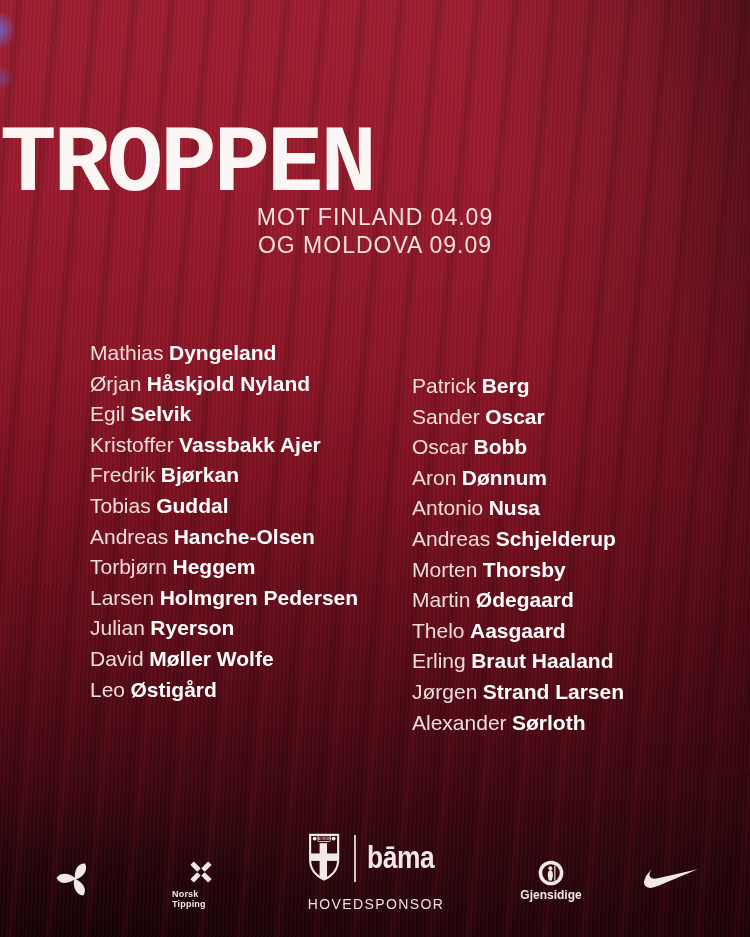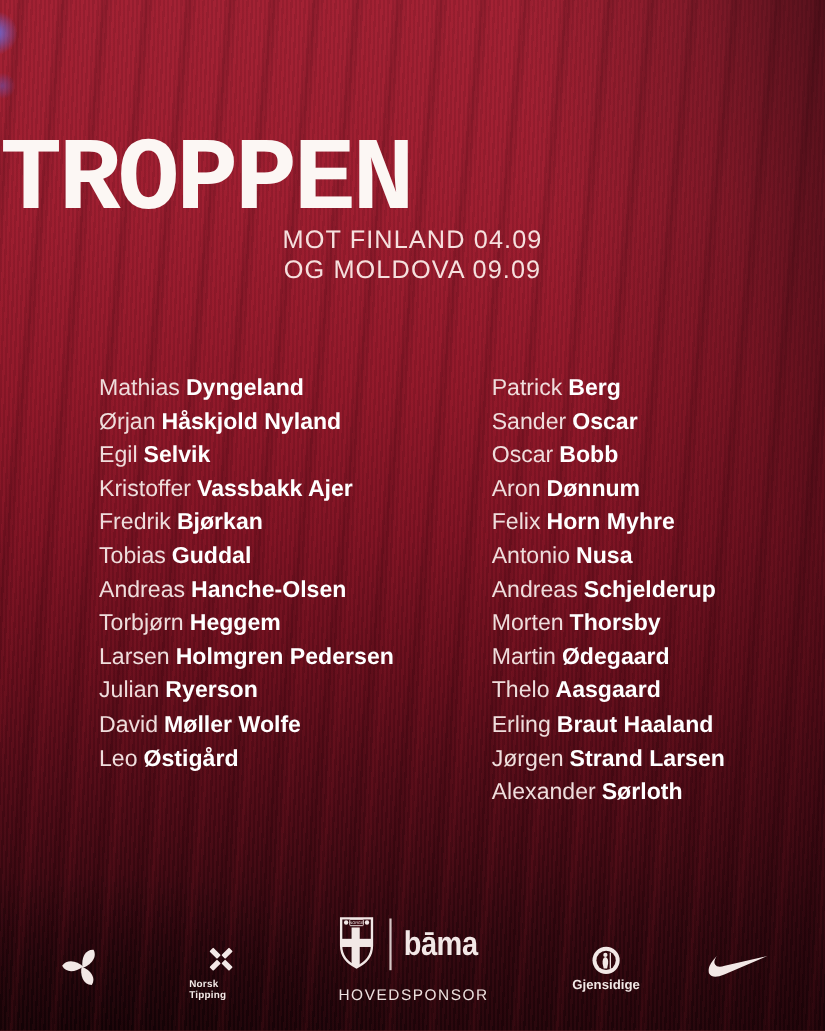"Patrick Berg" .col-right { left: 447px -> 412px; margin-top: none -> 33px }
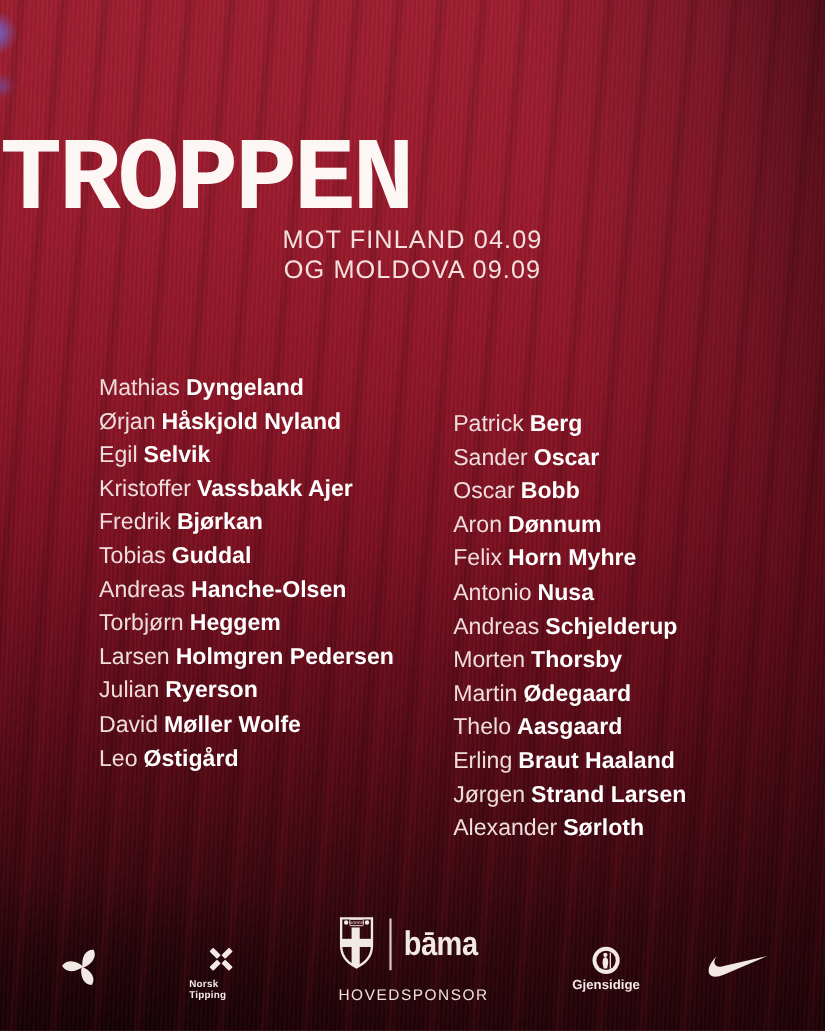"Felix Horn Myhre" div.row { html: <div><span>Felix</span><span>Horn Myhre</span></div> -> none }
